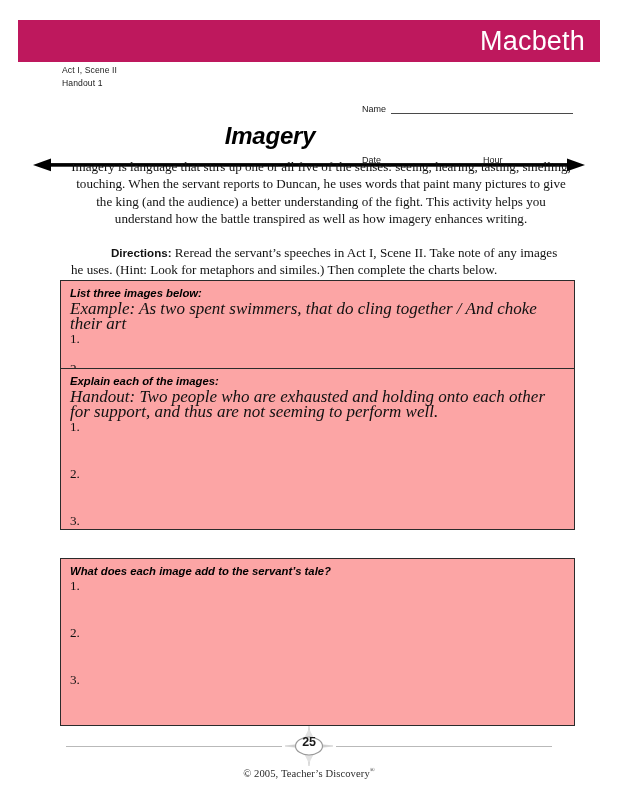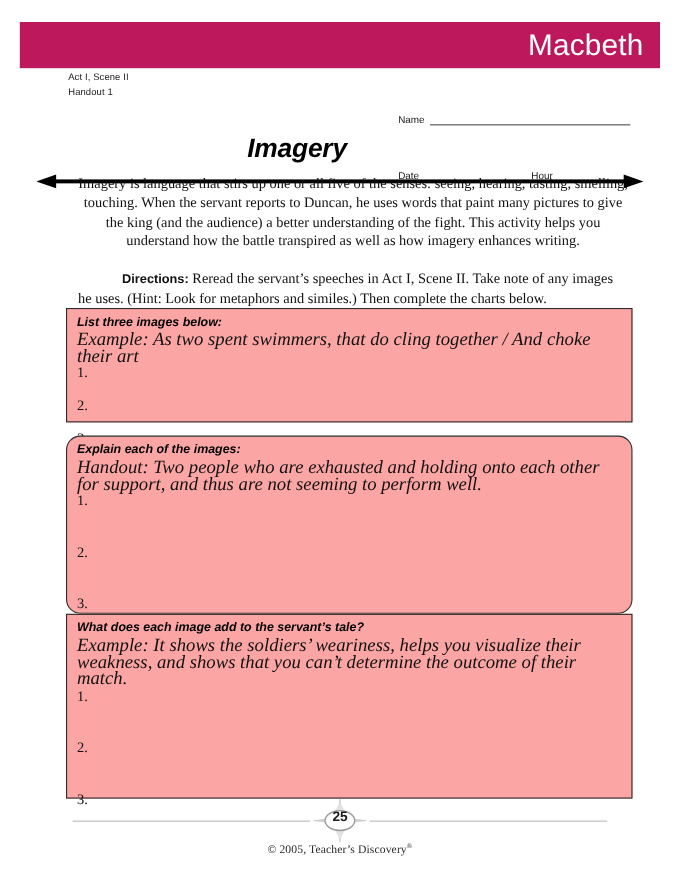"Explain each of the images:" #box-2 { border-radius: 13px -> none; top: 396px -> 368px }
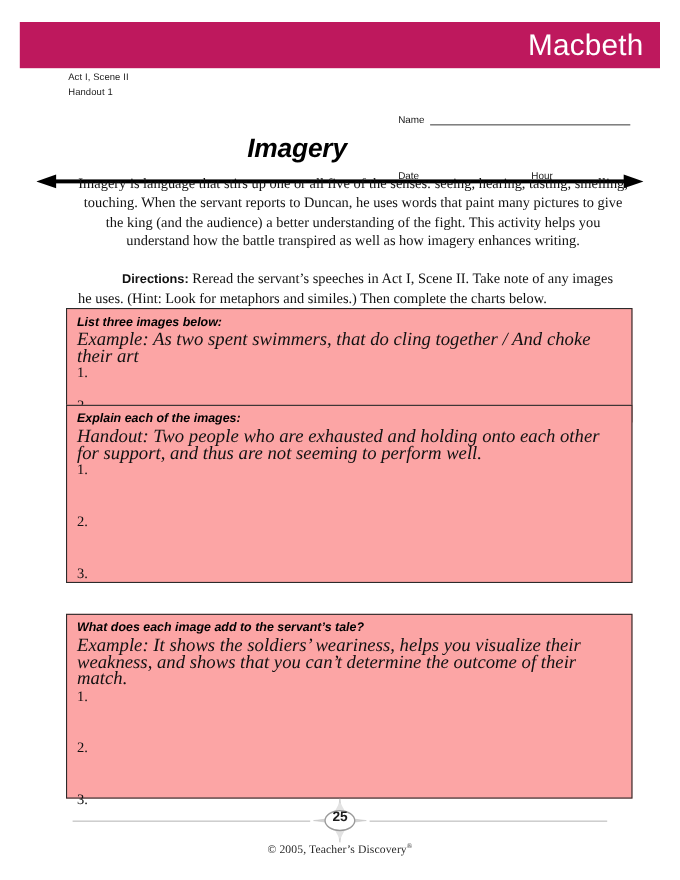"Example: It shows the soldiers’" div.abox-example { html: <div>Example: It shows the soldiers’ weariness, helps you visualize their weakness, and shows that you can’t determine the outcome of their match.</div> -> none }
